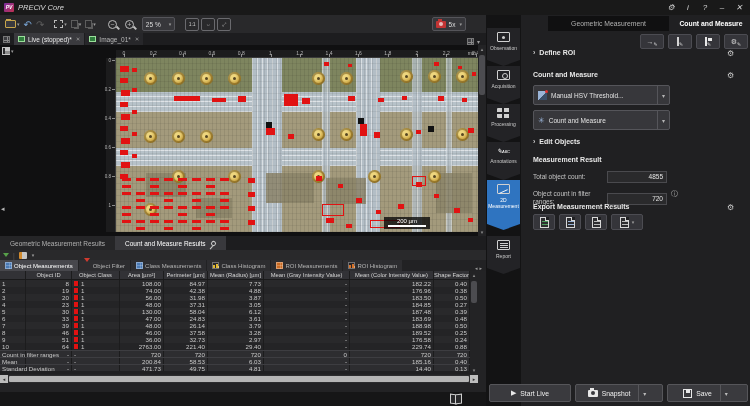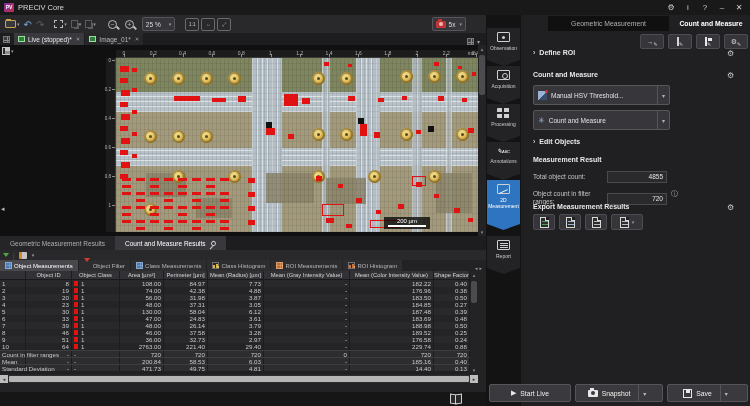"PRECiV Core" #titlebar { font-style: none -> italic }
